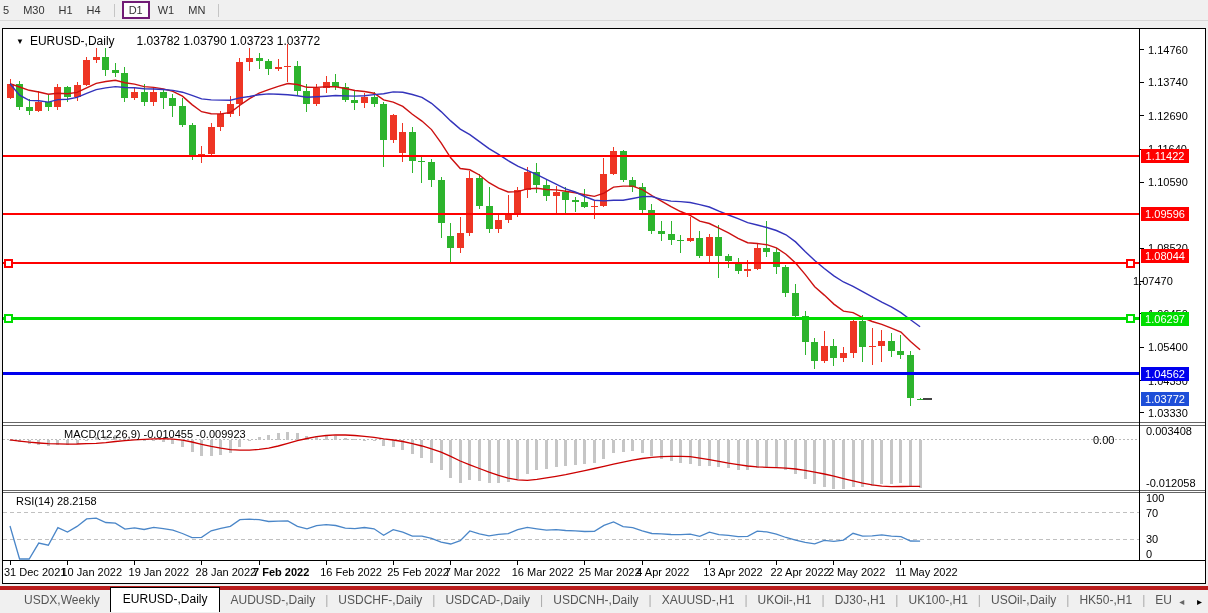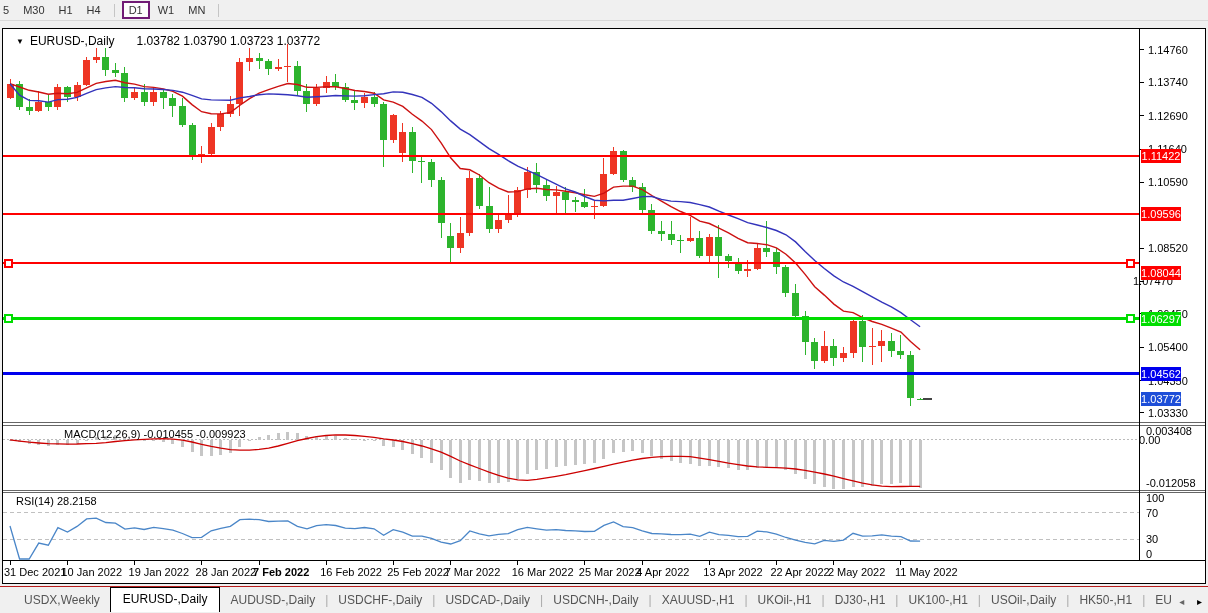"1.11422" .badge { width: 40px -> 48px }
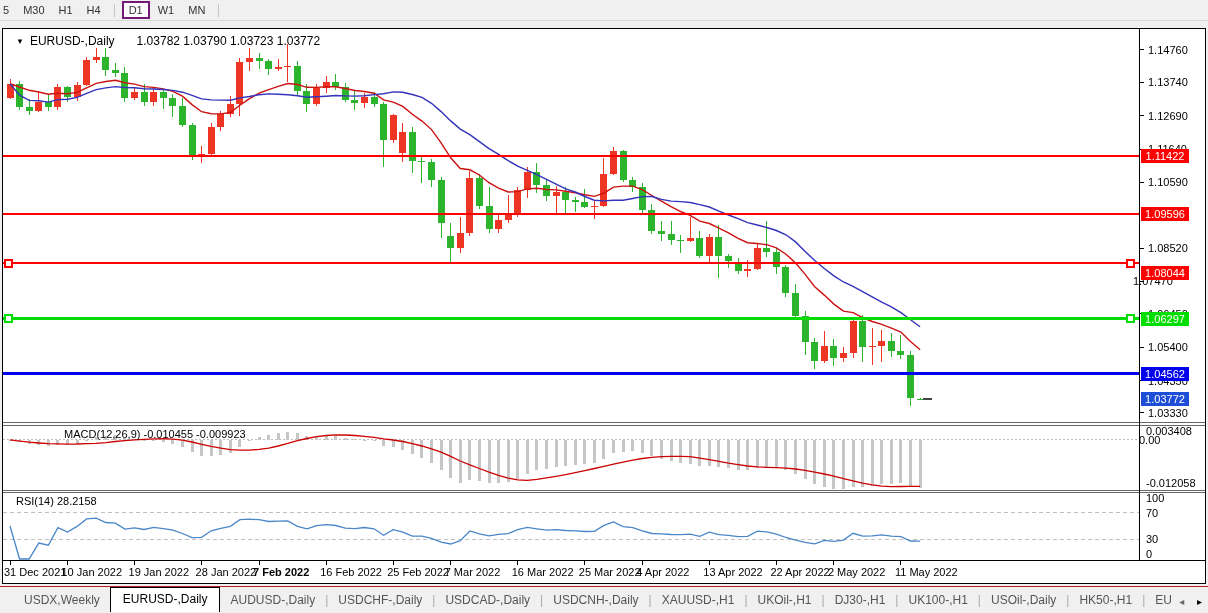"1.08044" div.ovl { top: 237px -> 220px }
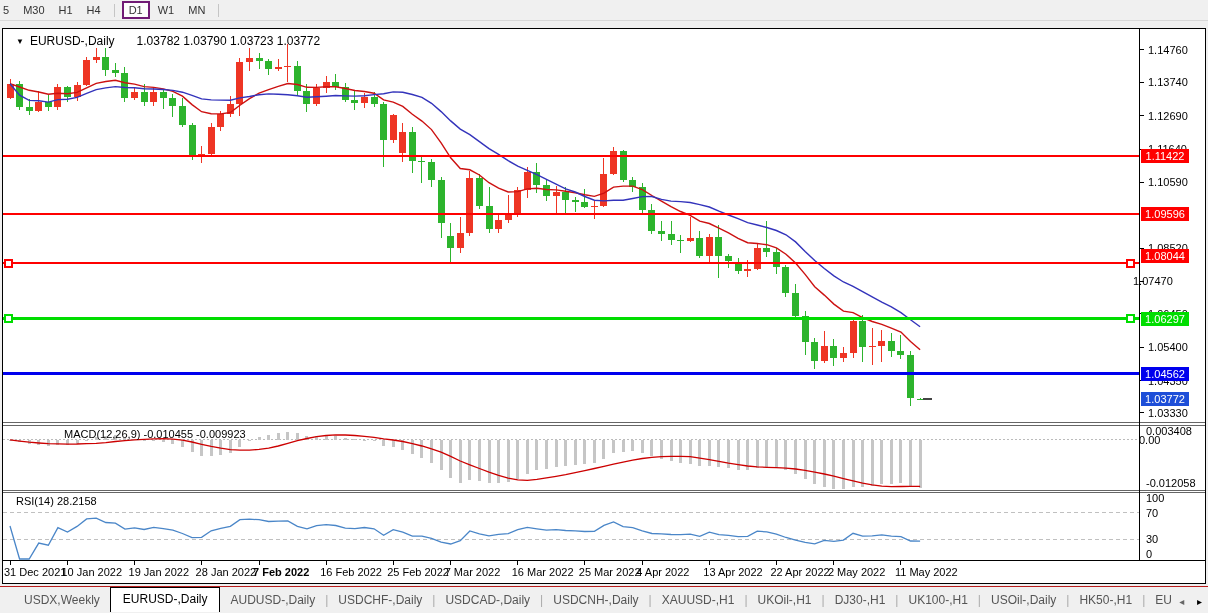"0.00" div.ovl { left: 1136px -> 1090px }
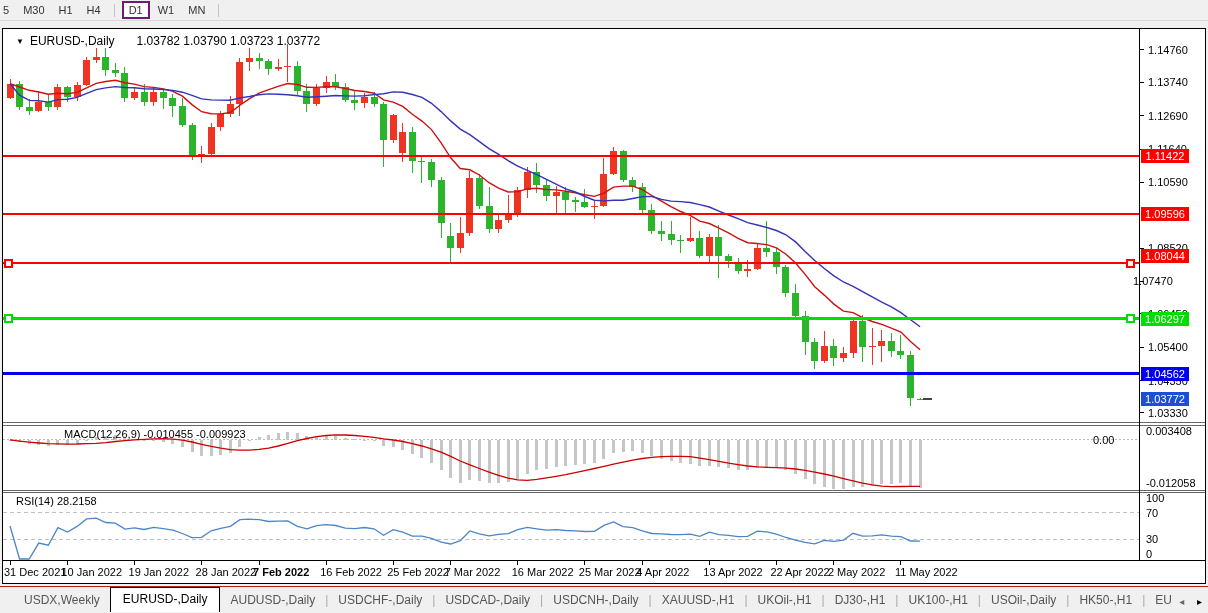"USDX,Weekly" #tab-bar { border-top: 1px solid #b91c1c -> 4px solid #b91c1c }
